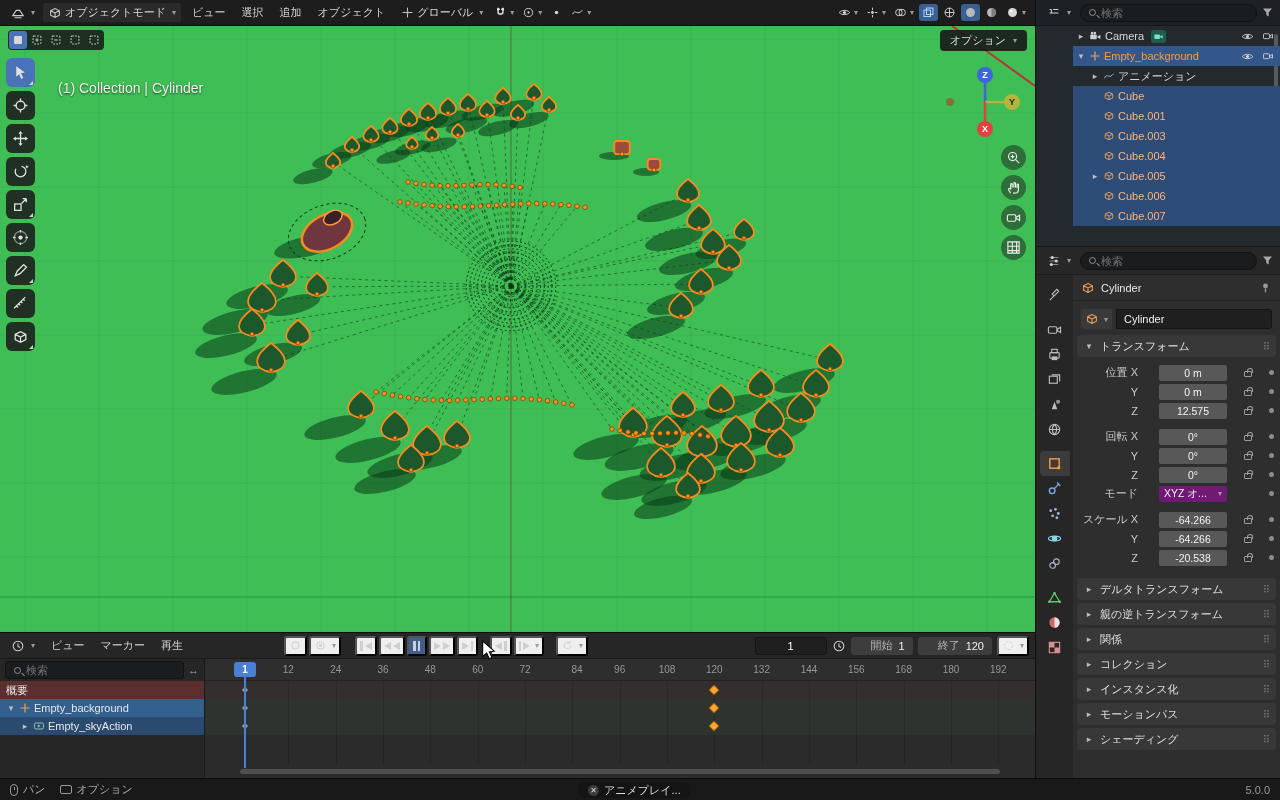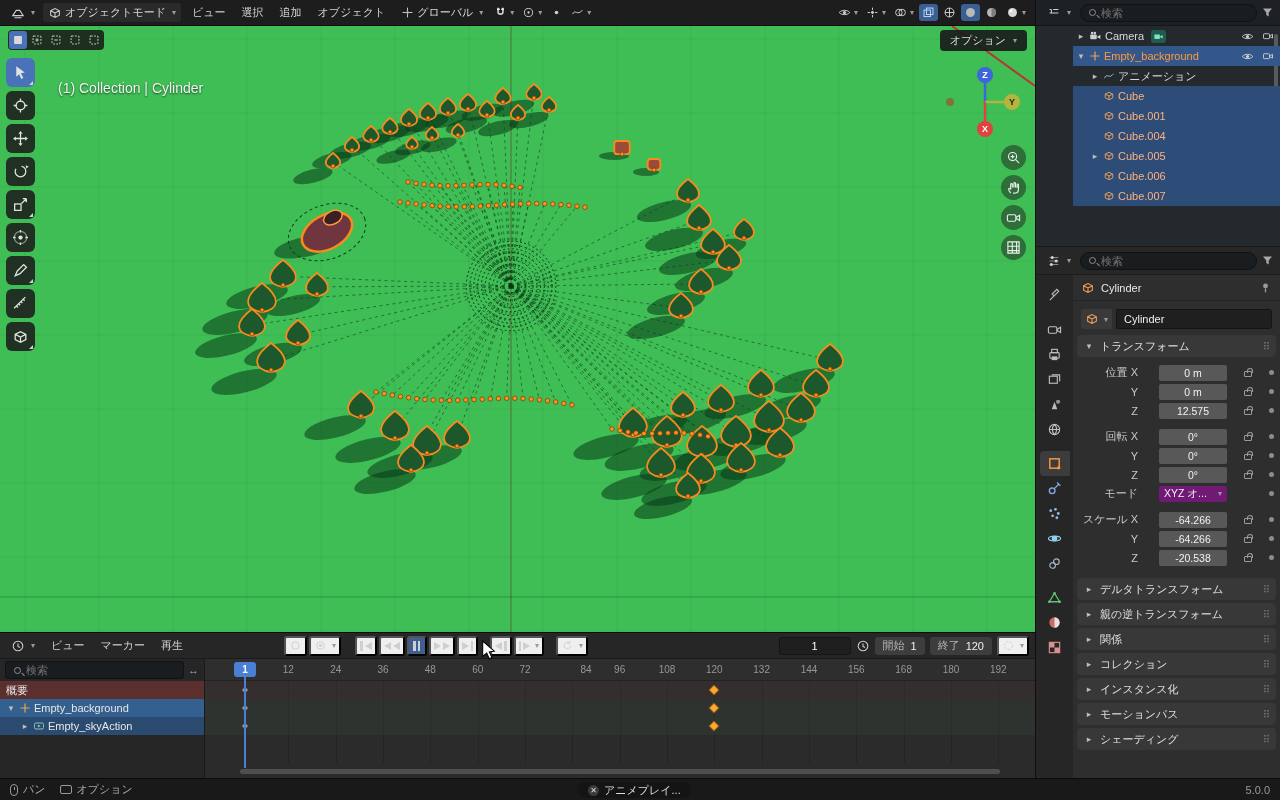"Cube.003" div.ol-row { html: none -> <div> <div></div> <div> <span></span> <span> <svg> <path></path> </svg> </span> <span>Cube.003</span> </div> </div> }
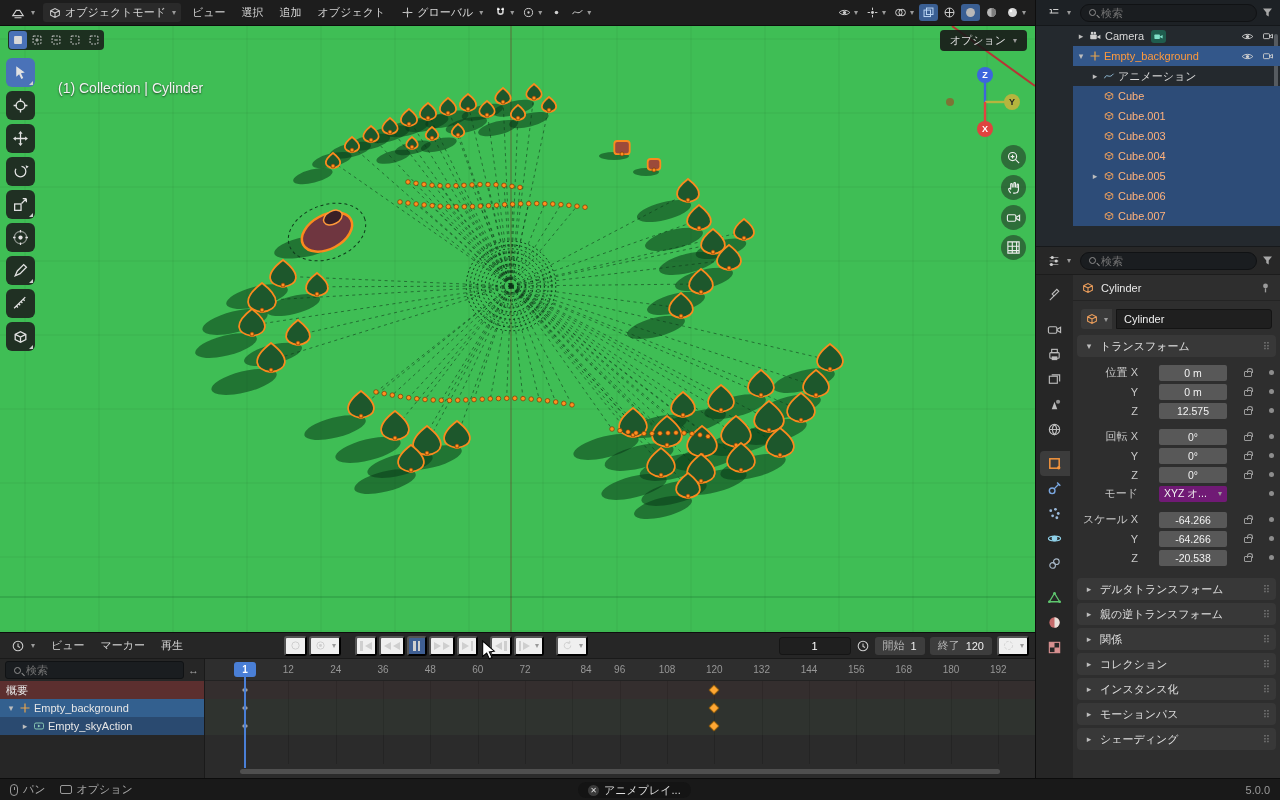"開始" .rangefield .lab { margin-left: none -> 12px }
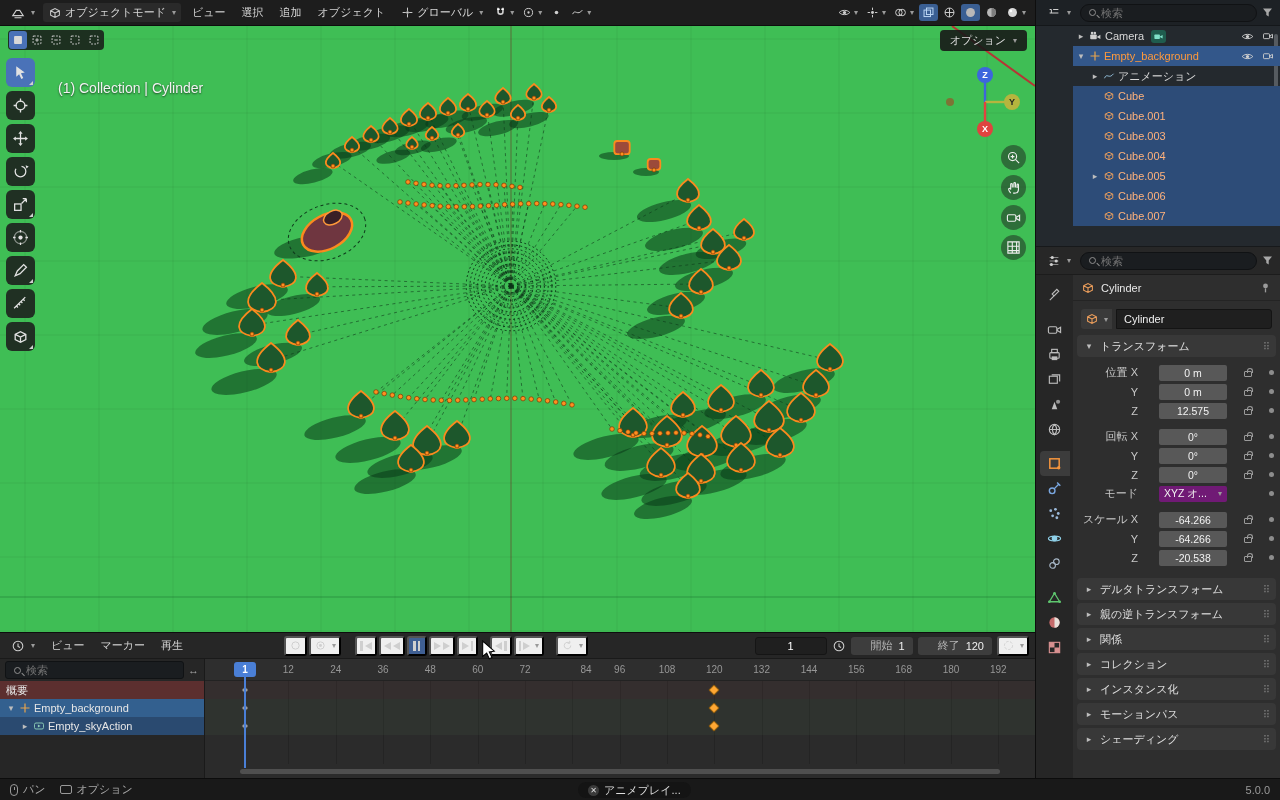"84" span.tick-num { left: 381px -> 372px }
